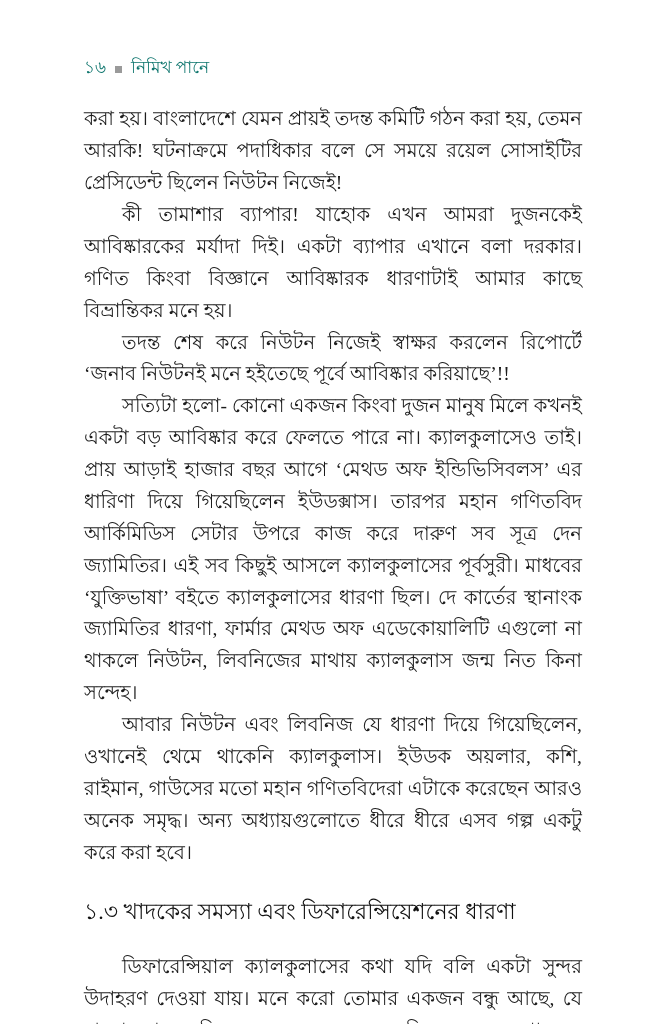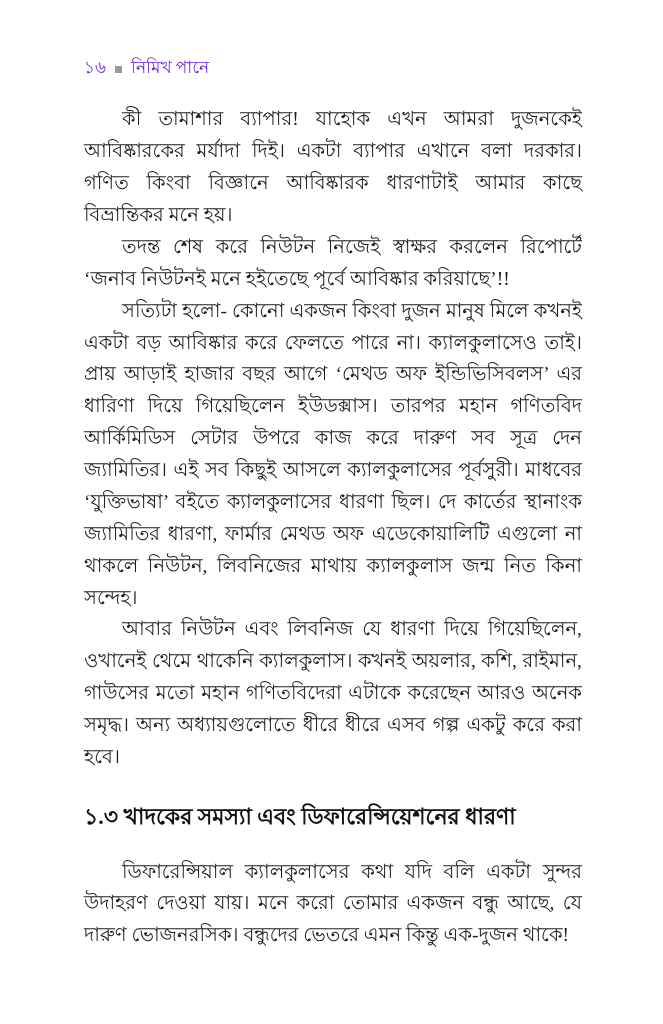"১৬" .running-header { color: #6d28d9 -> #0f766e }
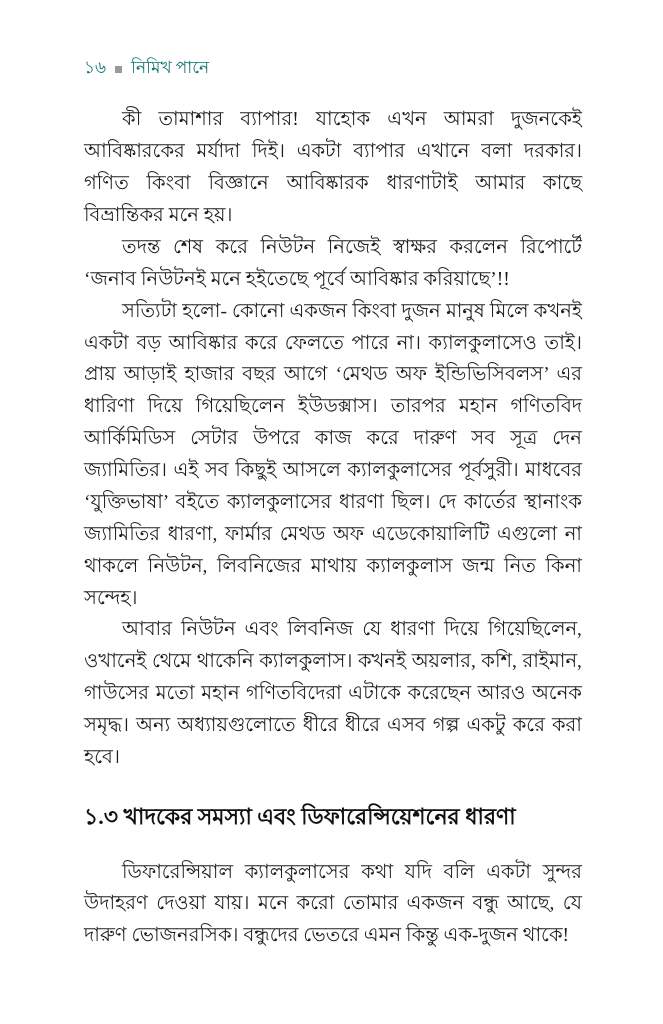"করা হয়। বাংলাদেশে যেমন প্রায়ই" p.para { html: none -> <p>করা হয়। বাংলাদেশে যেমন প্রায়ই তদন্ত কমিটি গঠন করা হয়, তেমন আরকি! ঘটনাক্রমে পদাধিকার বলে সে সময়ে রয়েল সোসাইটির প্রেসিডেন্ট ছিলেন নিউটন নিজেই!</p> }
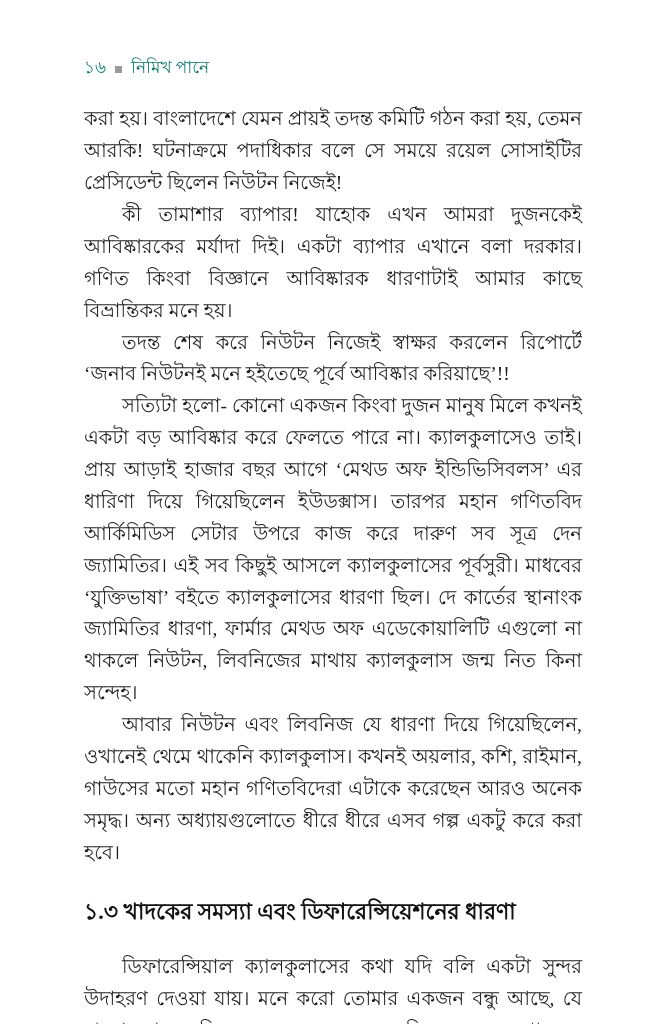"আবার নিউটন এবং লিবনিজ যে" p.para { text: কখনই -> ইউডক }
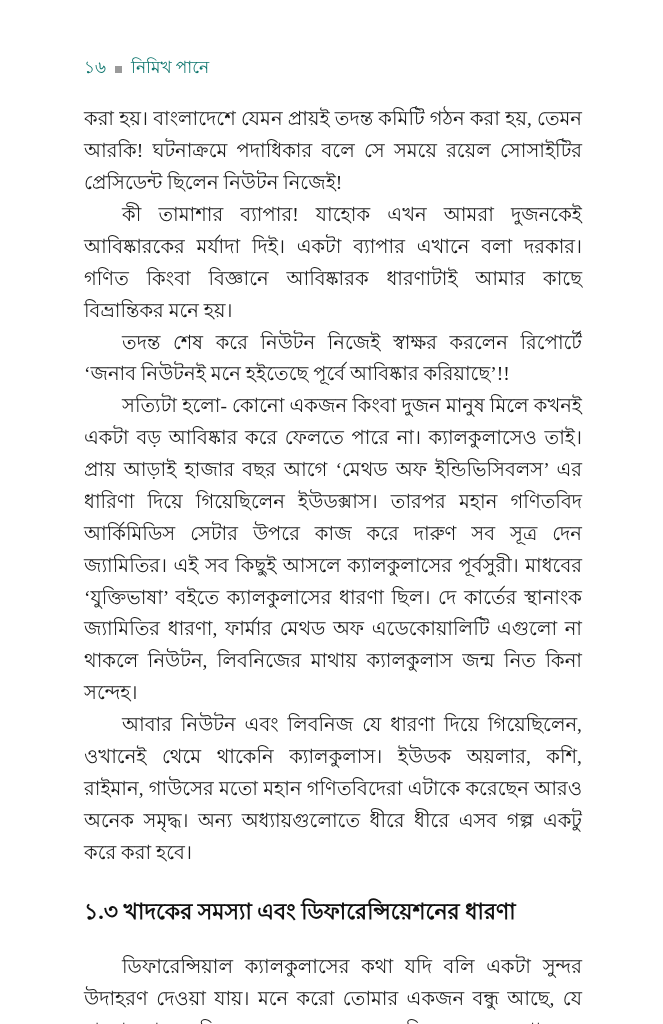"১.৩ খাদকের সমস্যা এবং ডিফারেন্সিয়েশনের" .section-heading { font-weight: 700 -> 400 }
